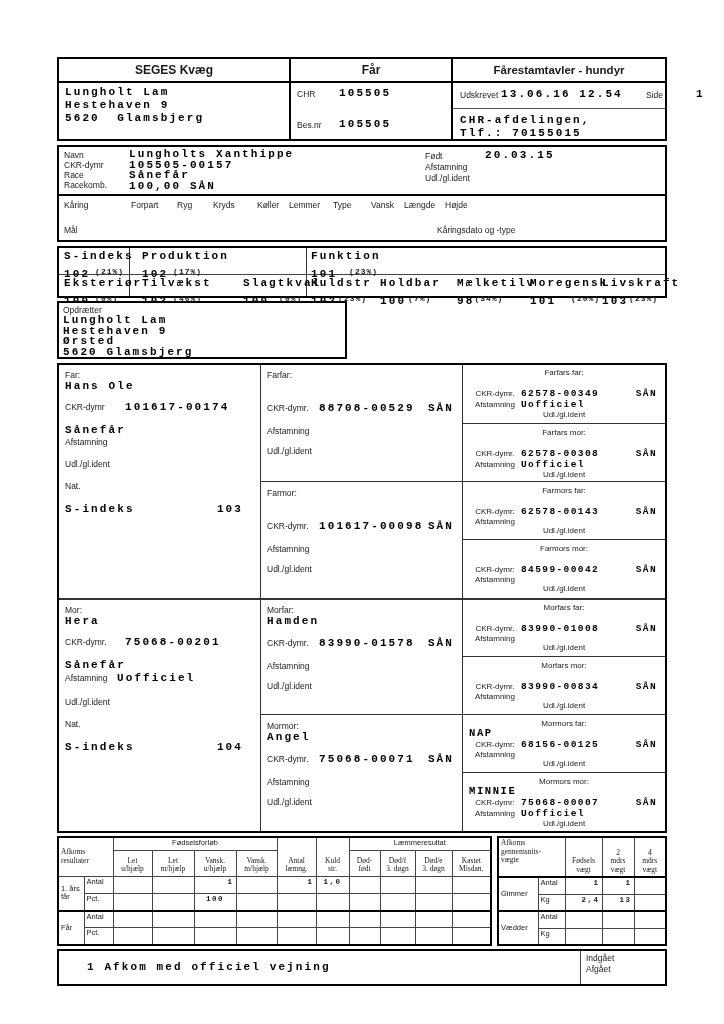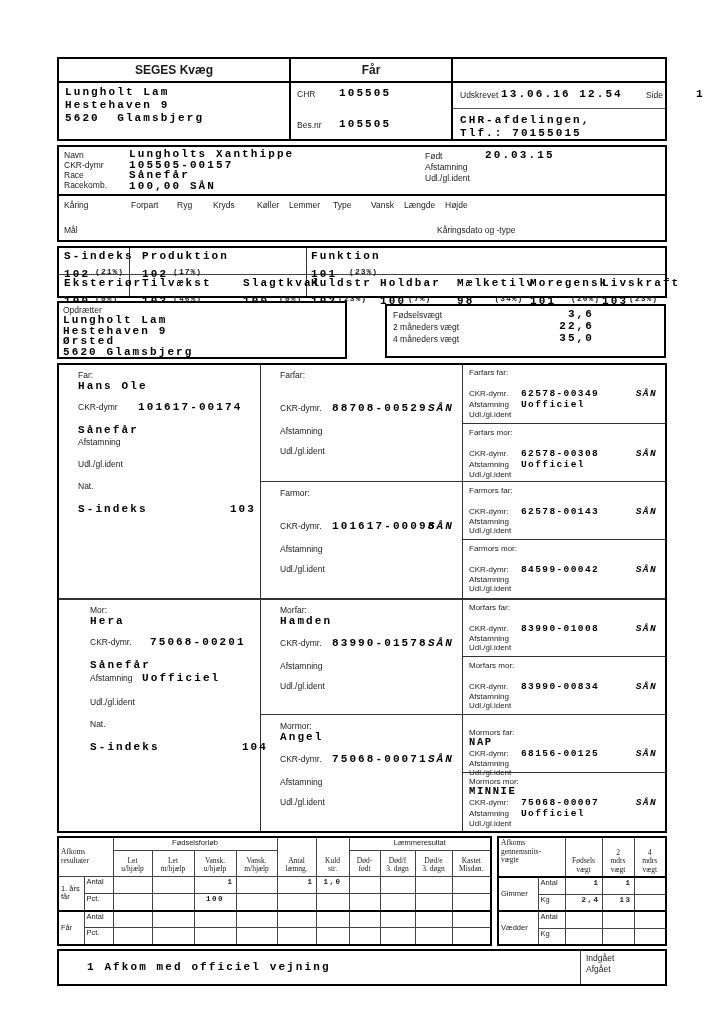"Fårestamtavler - hundyr" div.hcell { html: none -> <div>Fårestamtavler - hundyr</div> }
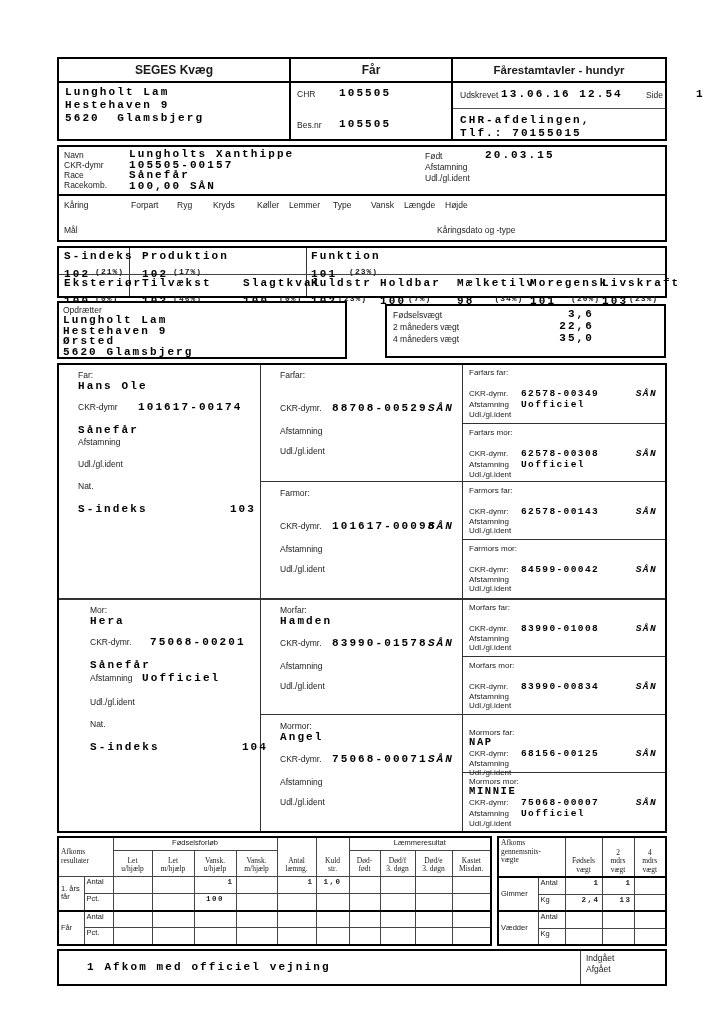"(34%)" span.ipct { margin-left: 20px -> 0 }
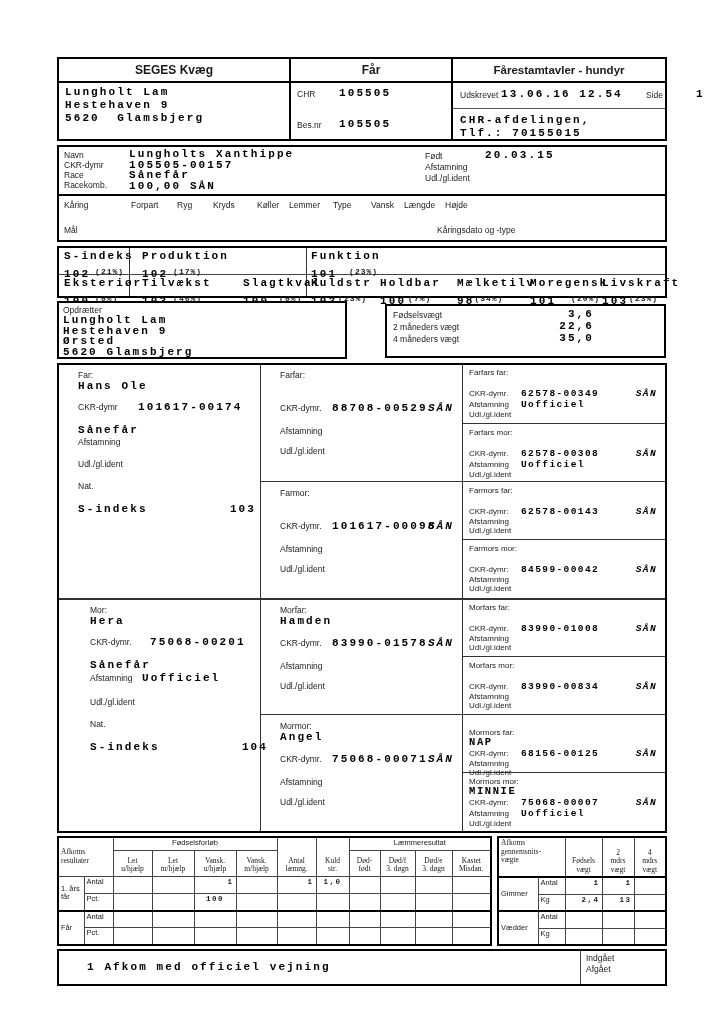"Fødselsvægt" div.block { html: <div> <div>Fødselsvægt</div> <div>3,6</div> <div>2 måneders vægt</div> <div>22,6</div> <div>4 måneders vægt</div> <div>35,0</div> </div> -> none }
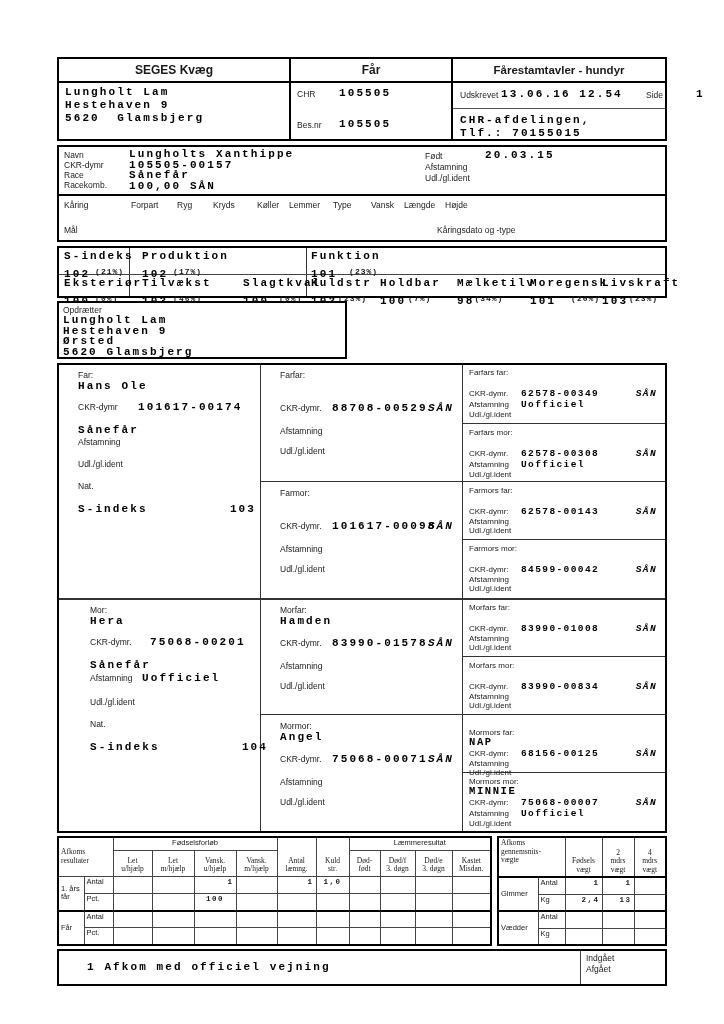"Far:" .pcell { padding: 5px 19px -> 5px 6px }
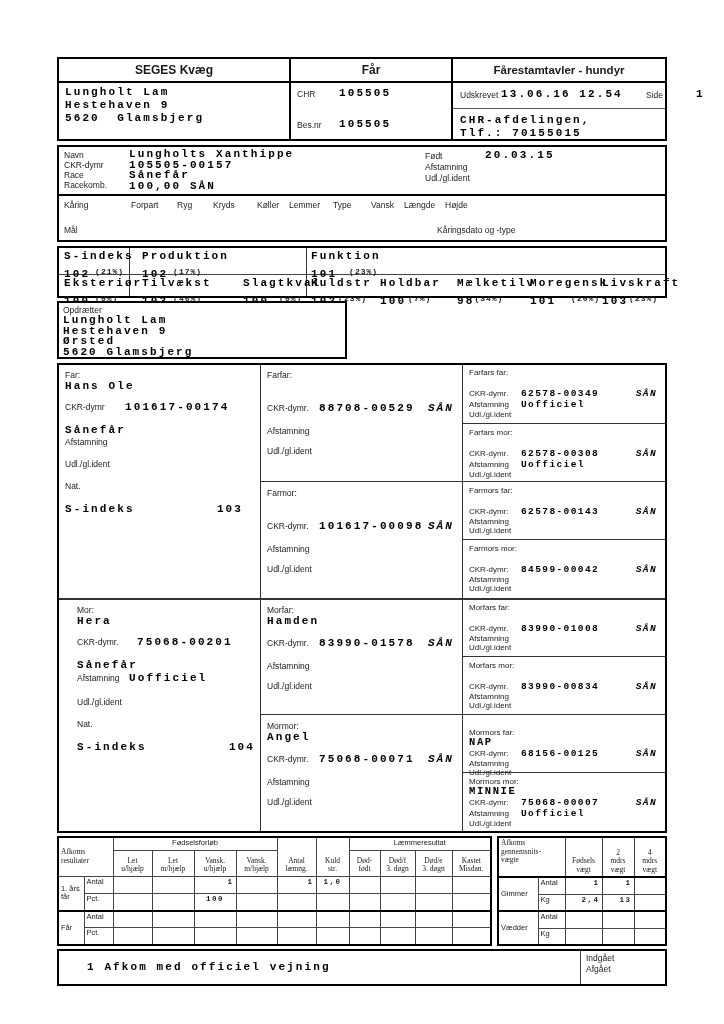"Farfars far:" .g3 .lbs { text-align: none -> center }
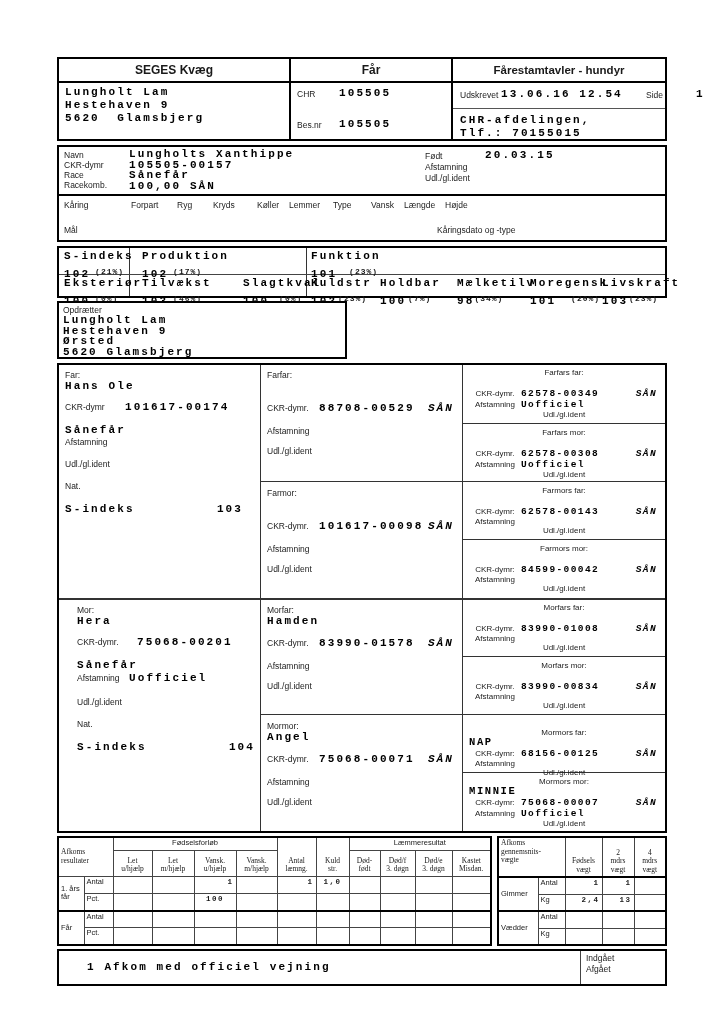"SÅN" .saan { font-style: italic -> none }
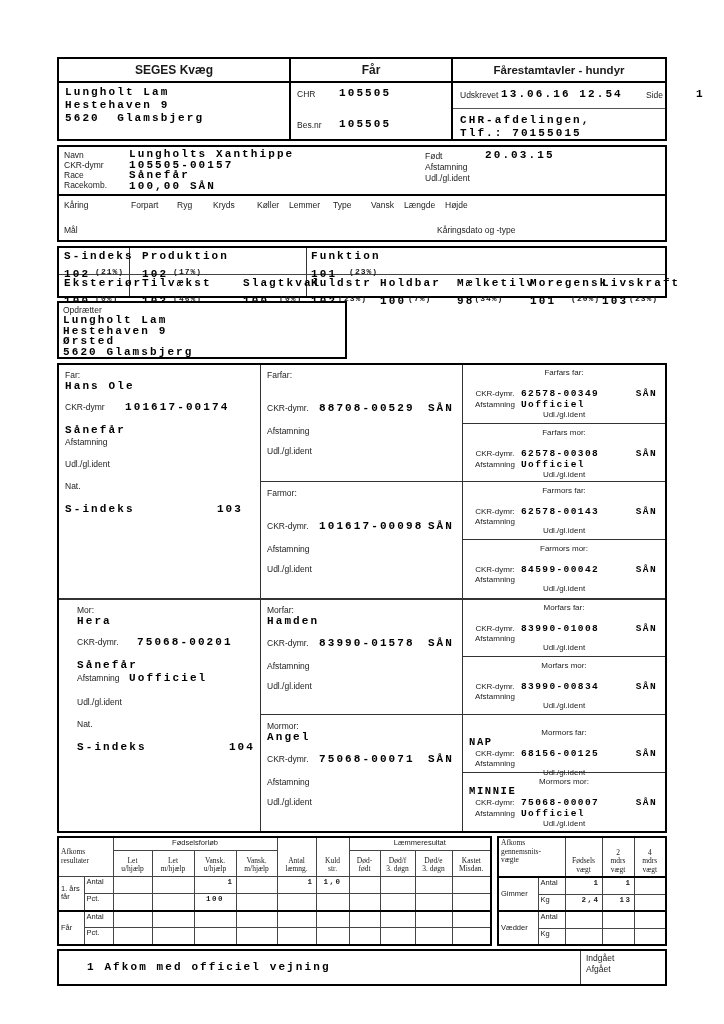"Mor:" div.pcell { left: 12px -> 0 }
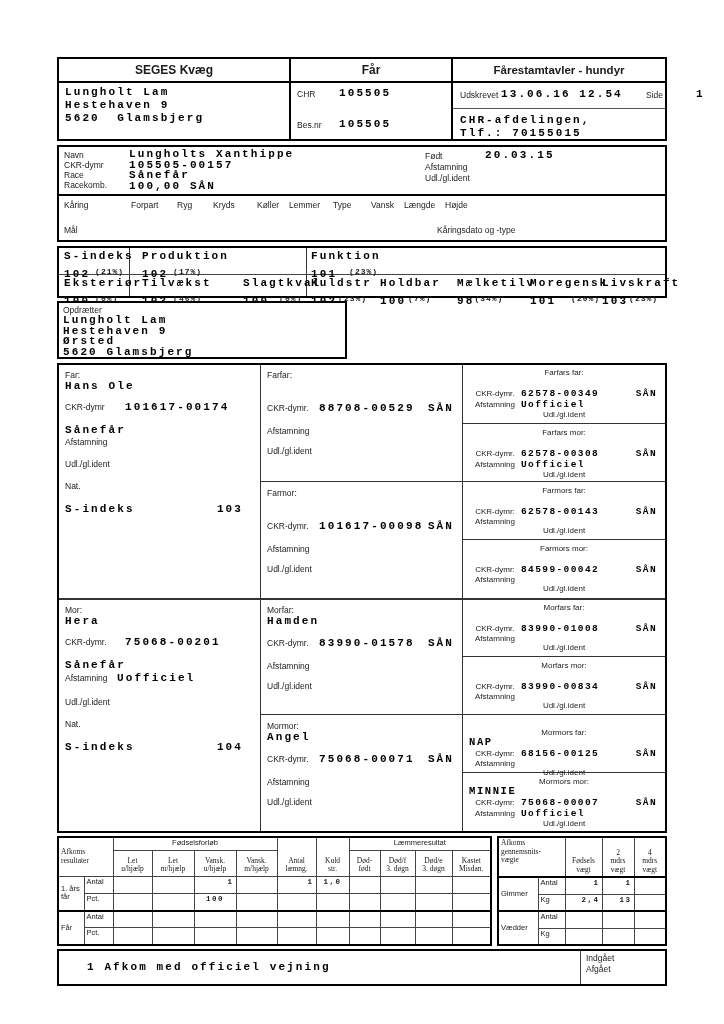"Mormors far:" div.pcell { padding: 12px 6px -> 3px 6px }
